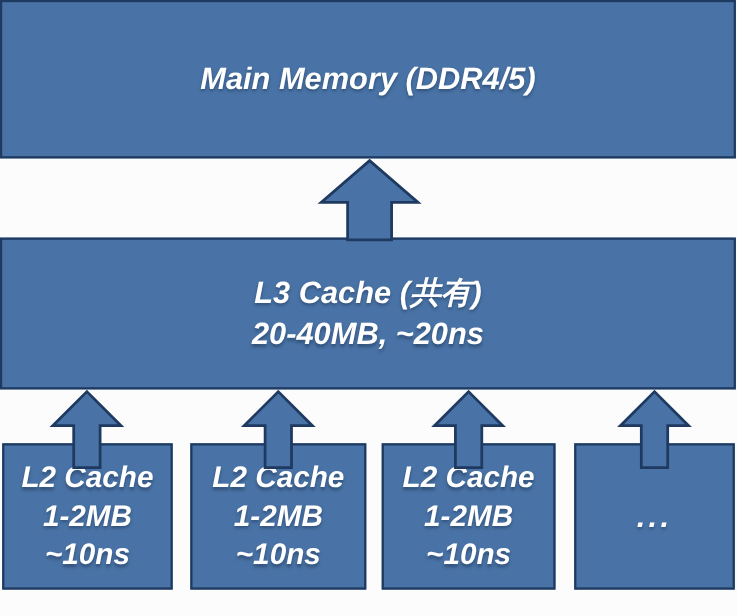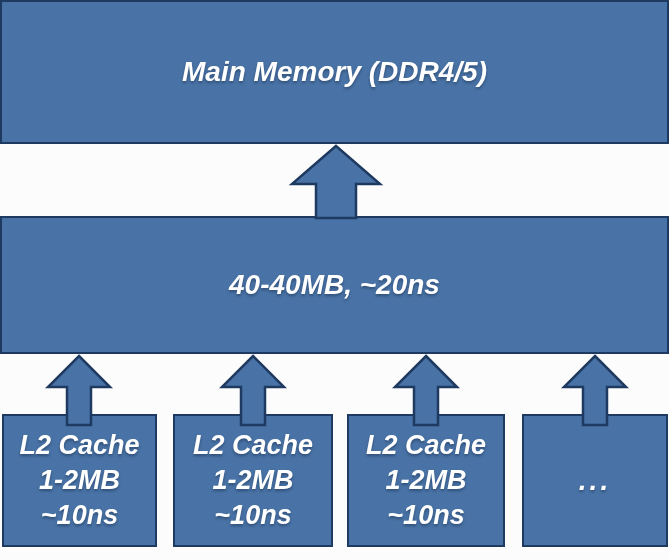"L3 Cache (共有)" span.txt-line { html: none -> <span>L3 Cache (共有)</span> }
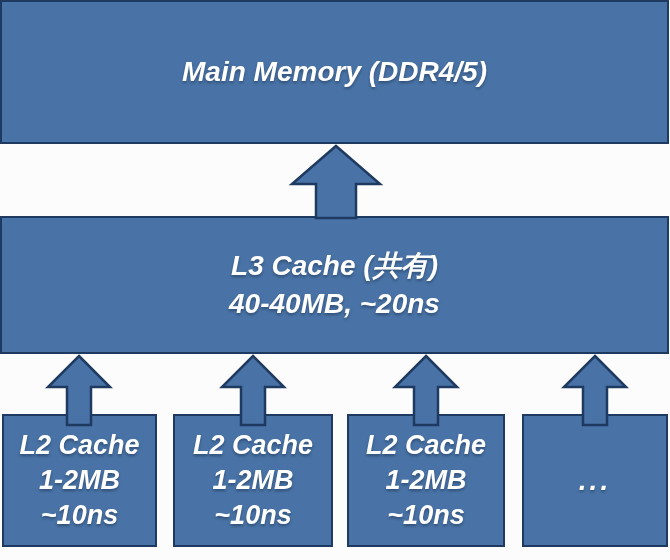"40-40MB, ~20ns" span.txt-line { text: 40-40MB -> 20-40MB }
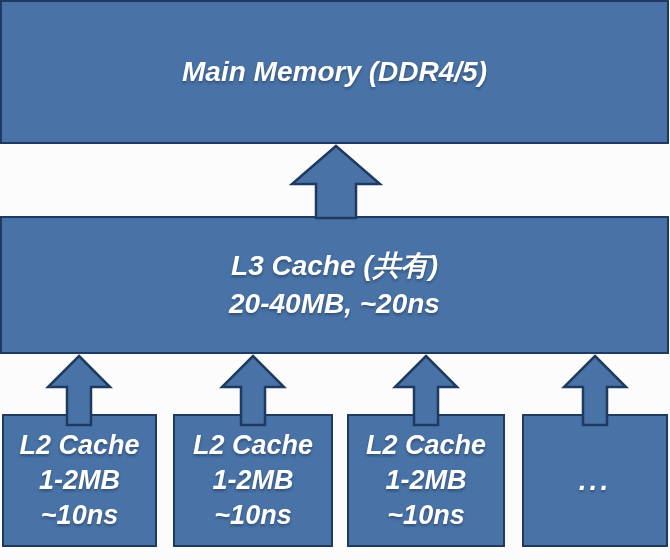"L2 Cache" .box-l2 { top: 414px -> 403px }
